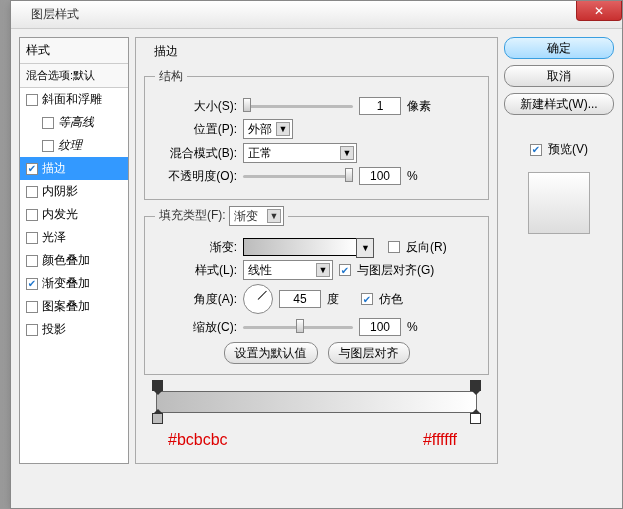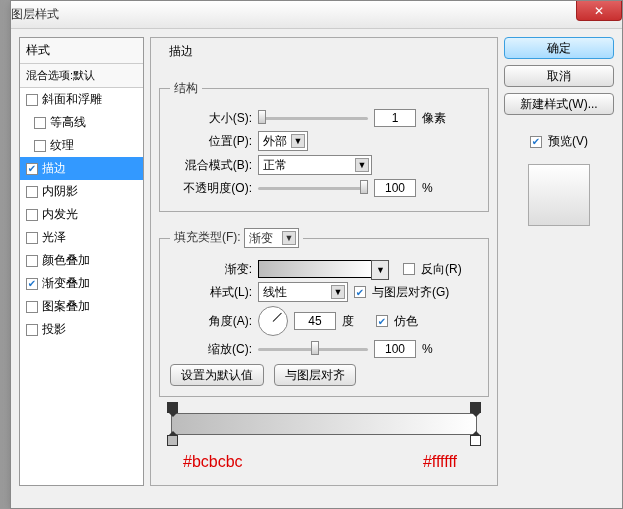"图层样式" .titlebar { padding-left: 0 -> 20px }
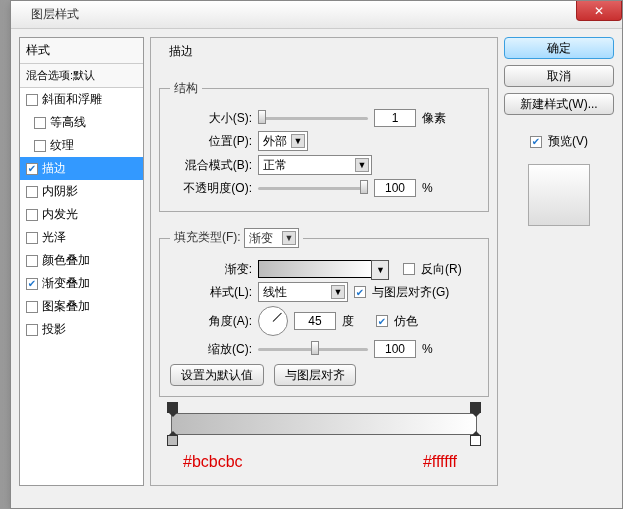"样式" .styles-panel { width: 125px -> 110px }
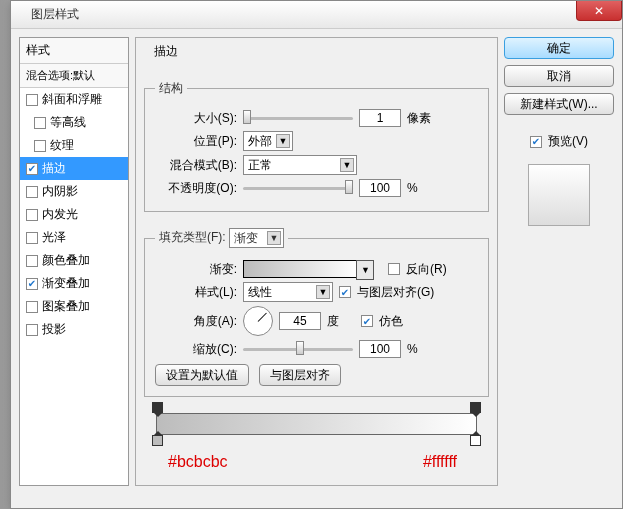"确定" .btn { border-radius: 4px -> 10px }
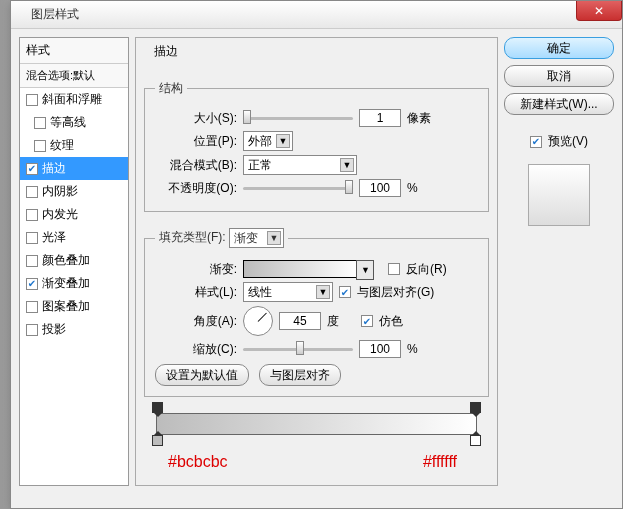"结构" fieldset { margin: 16px 0 6px 0 -> 4px 0 6px 0 }
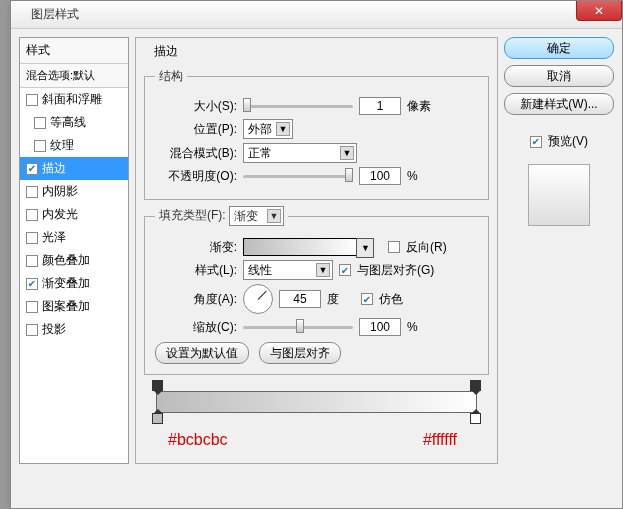"等高线" .style-item.indent { font-style: none -> italic; padding-left: 14px -> 22px }
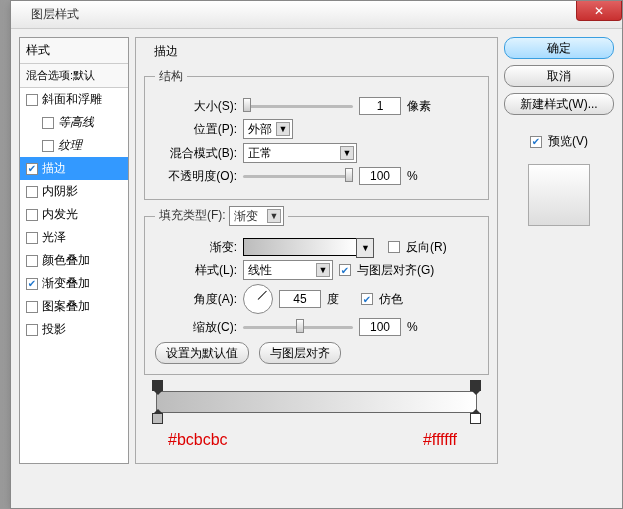"预览(V)" div.row { margin-top: 12px -> 20px }
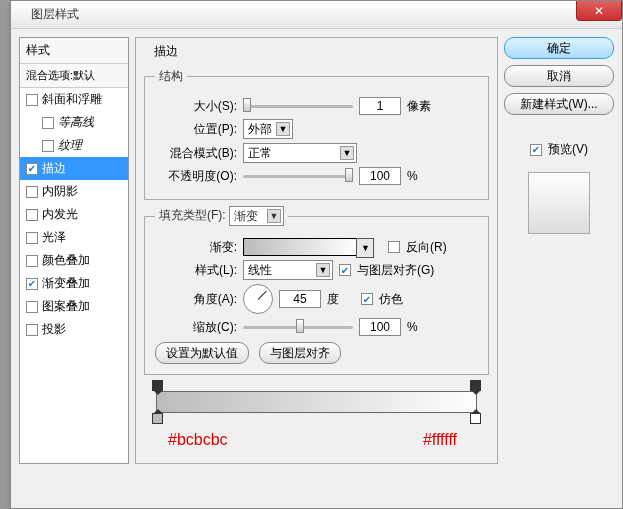"设置为默认值" .btn-row { justify-content: flex-start -> center }
